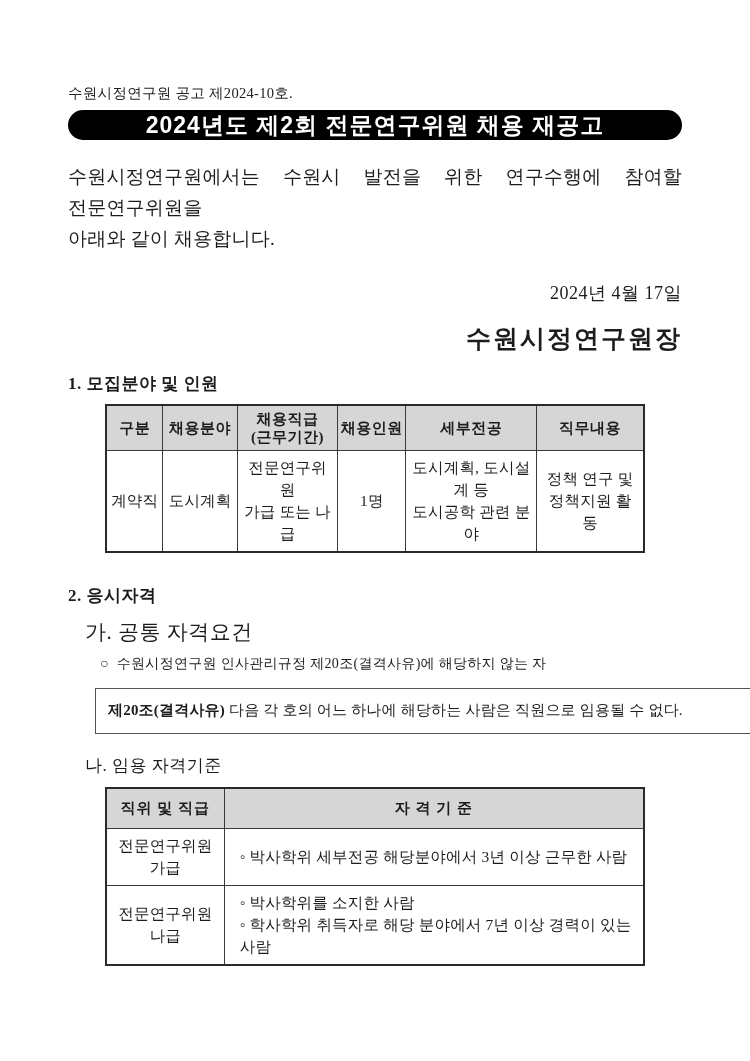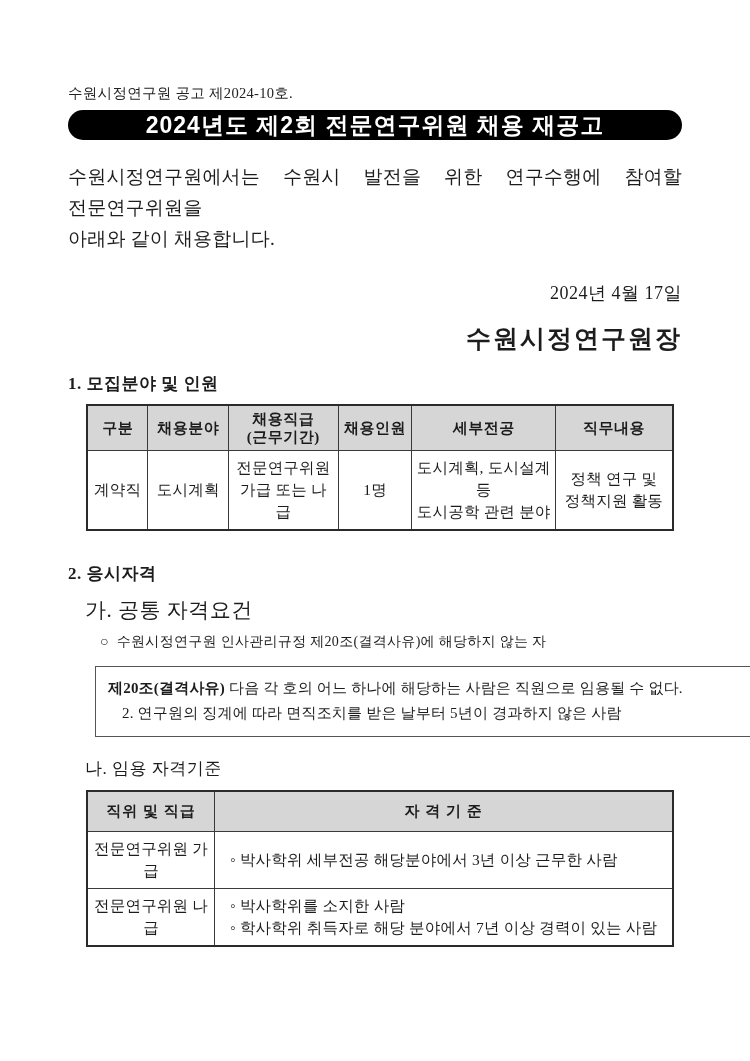"구분" table { margin-left: 18px -> 37px; width: 588px -> 540px }
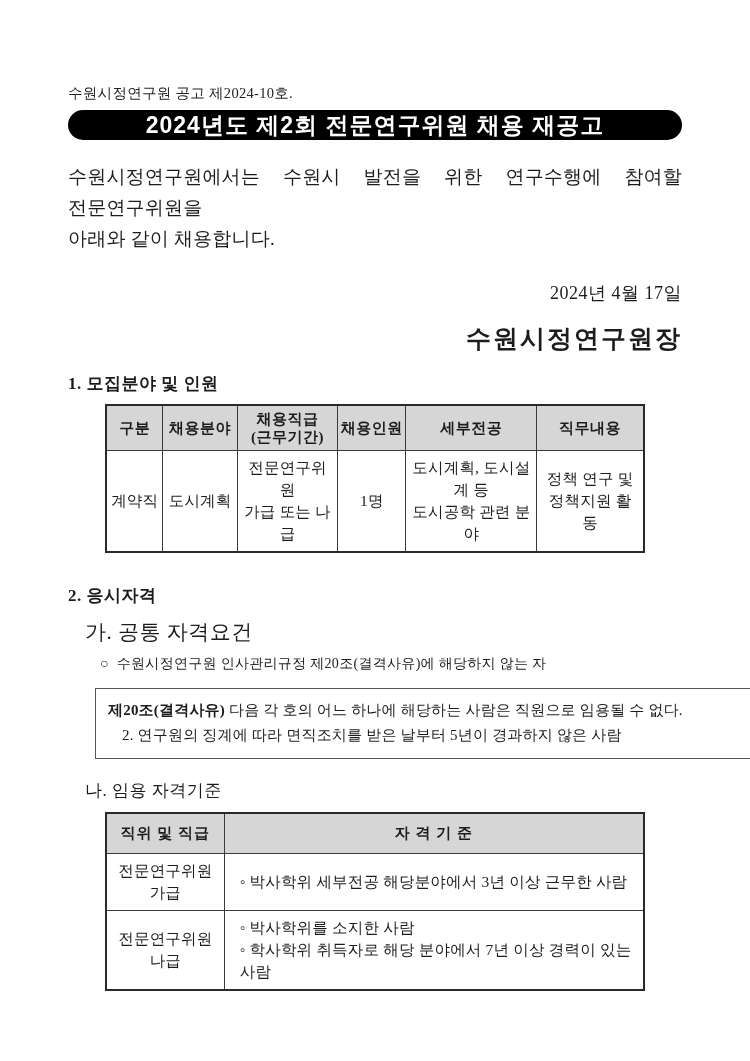"2. 연구원의 징계에 따라 면직조치를" div.law-item { html: <div>2. 연구원의 징계에 따라 면직조치를 받은 날부터 5년이 경과하지 않은 사람</div> -> none }
